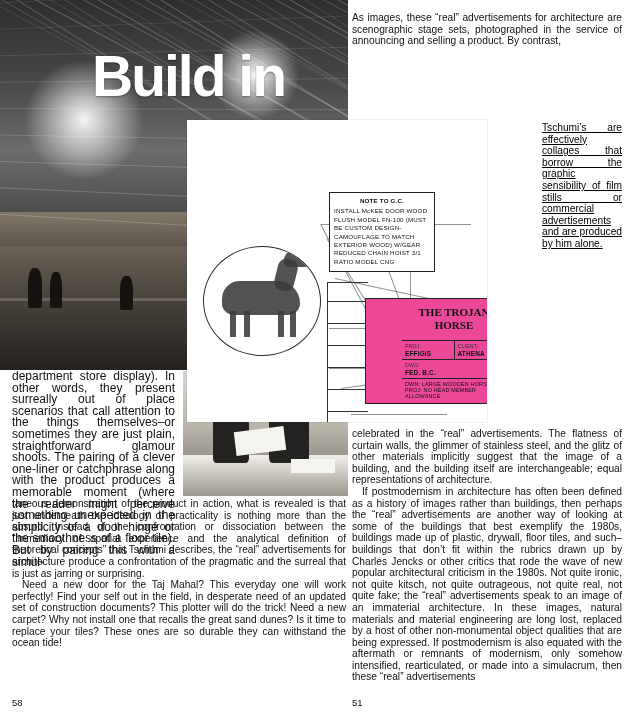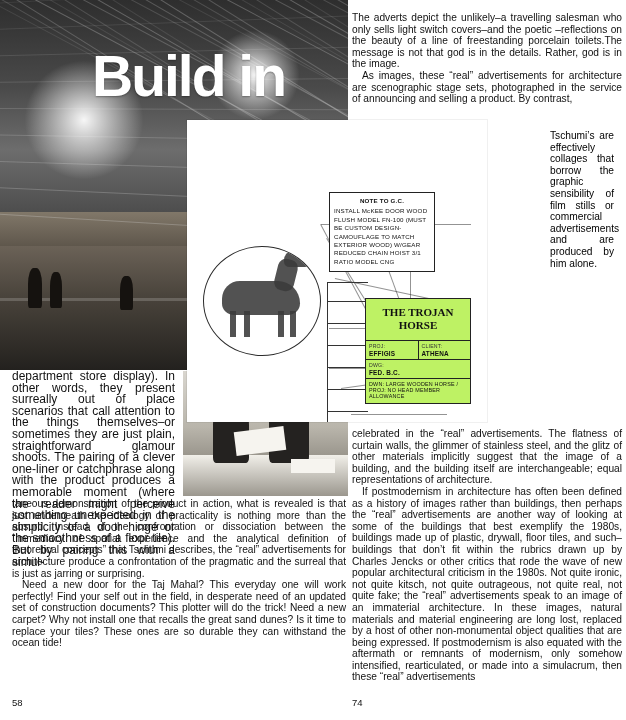"The adverts depict the unlikely–a" p { html: <p>The adverts depict the unlikely–a travelling salesman who only sells light switch covers–and the poetic –reflections on the beauty of a line of freestanding porcelain toilets.The message is not that god is in the details. Rather, god is in the image.</p> -> none }
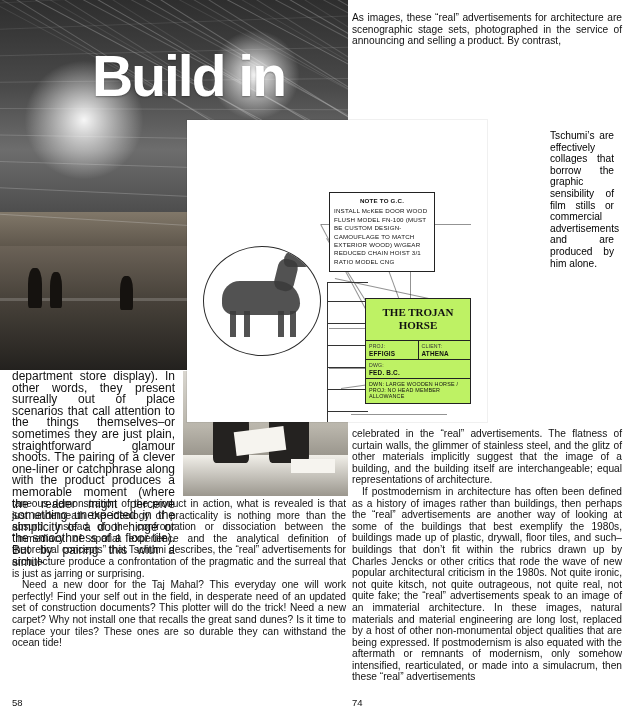"Tschumi’s are effectively collages that" .rt-narrow p { margin: 8px -> 0; text-decoration: none -> underline }
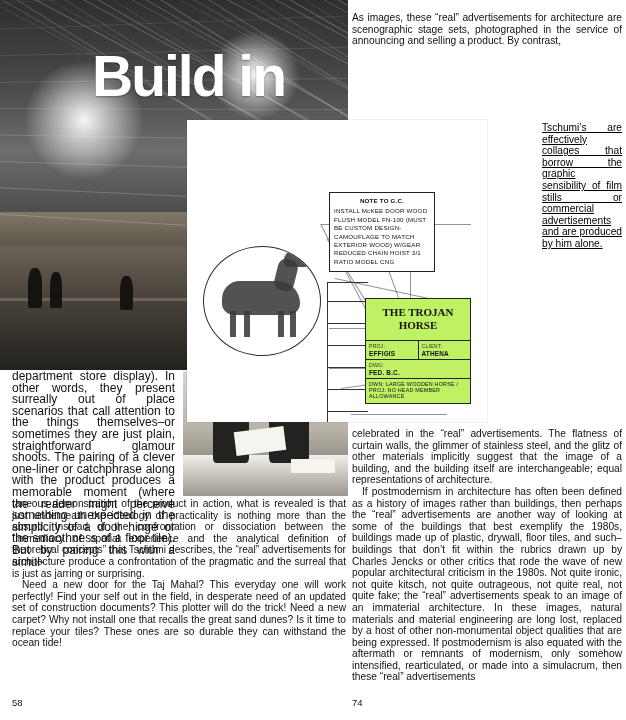"THE TROJAN HORSE" .ad-plate { background: #bef264 -> #ec4899; padding-left: none -> 36px }
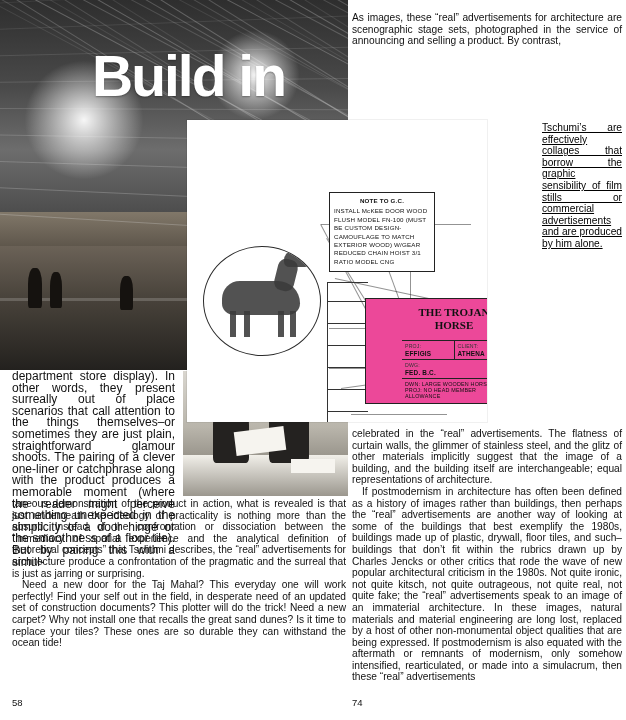"74" div.folio-right { text: 74 -> 51 }
